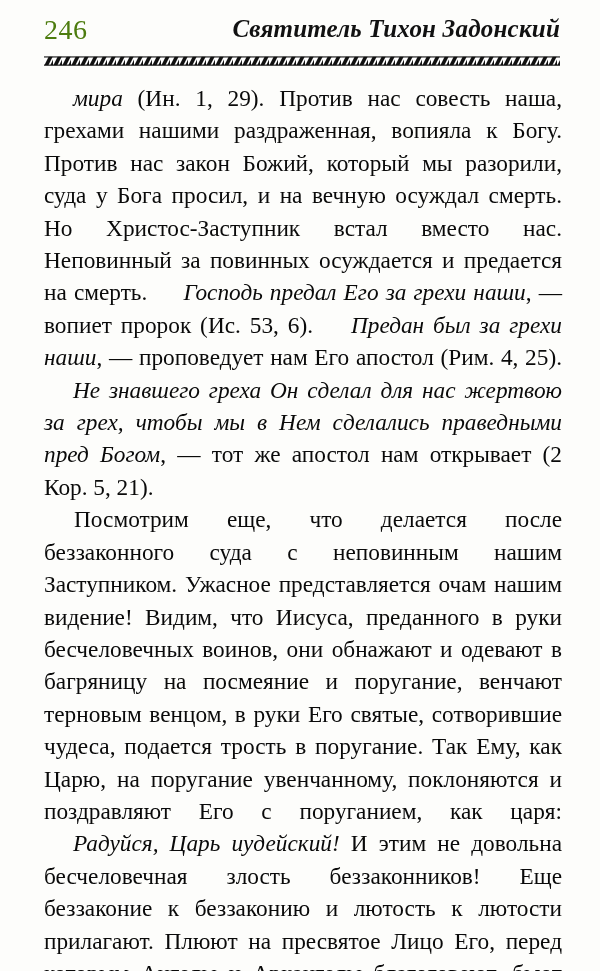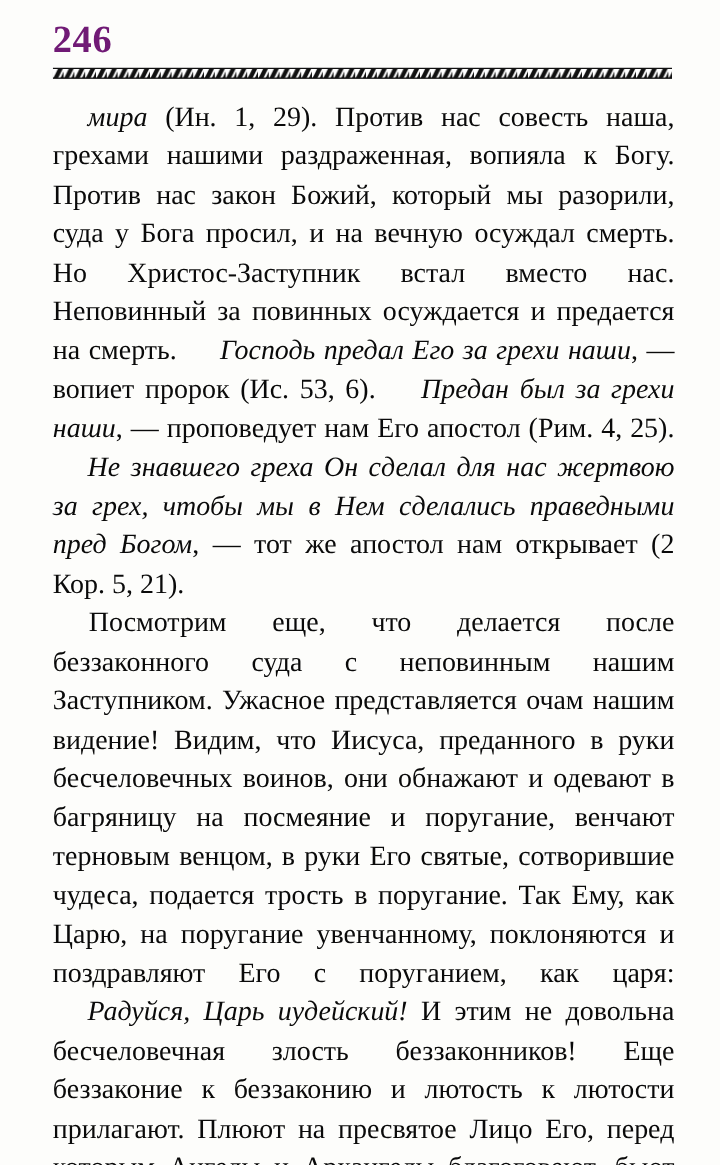"246" .folio { color: #701a75 -> #4d7c0f; font-size: 32px -> 28px; font-weight: 700 -> 400 }
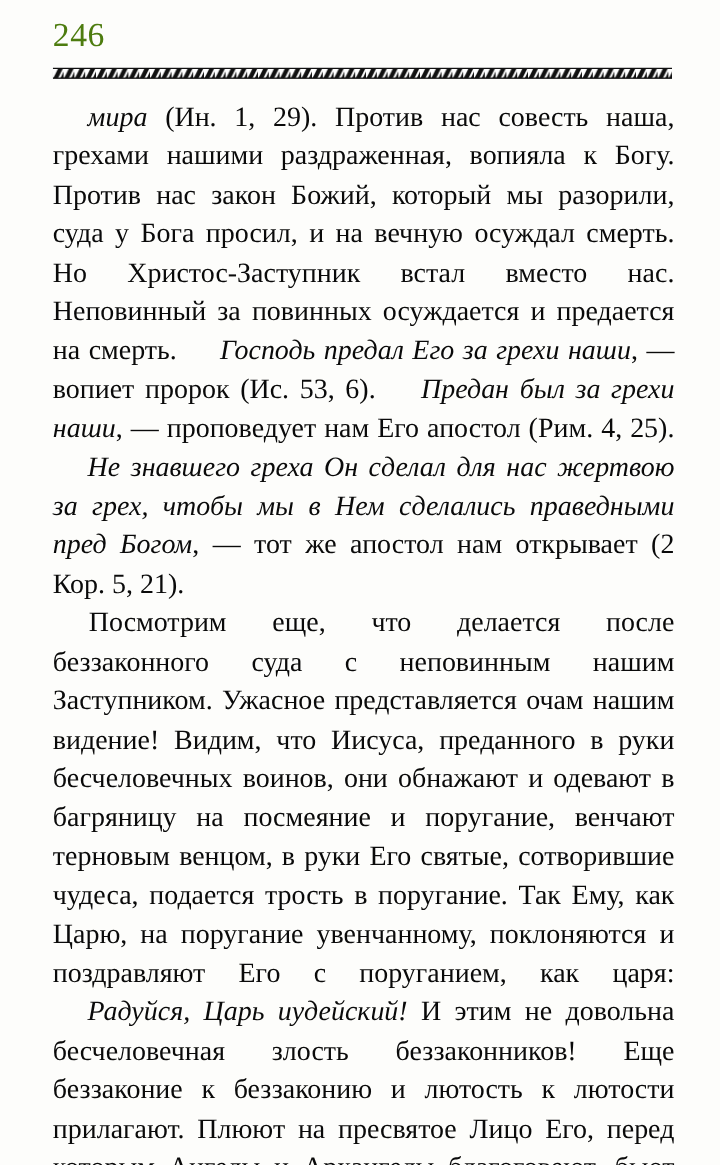"Святитель Тихон Задонский" span.head-title { html: none -> <span>Святитель Тихон Задонский</span> }
